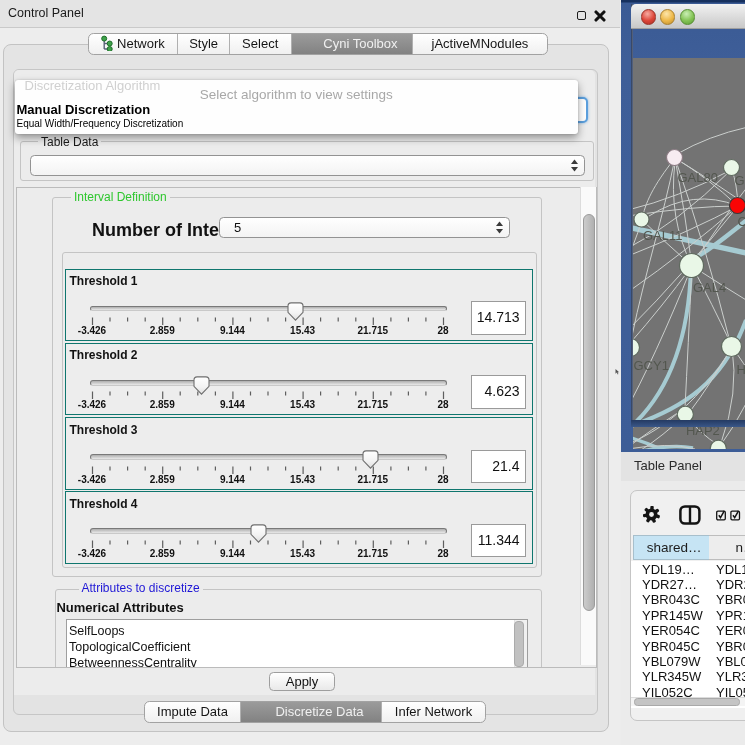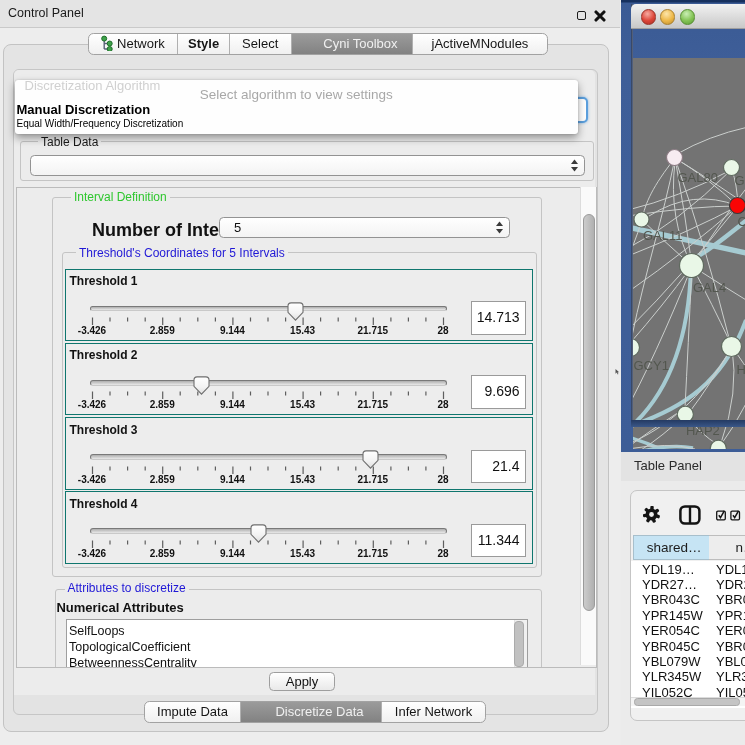"Style" div.s { font-weight: bold -> none }
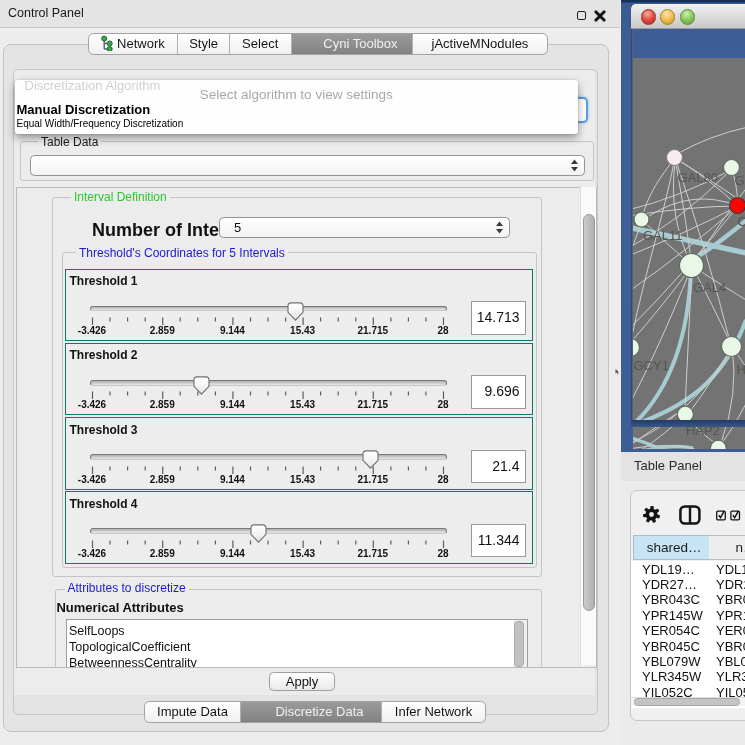"Threshold's Coordinates for 5 Intervals" div.abs { html: <div>Threshold's Coordinates for 5 Intervals</div> -> none }
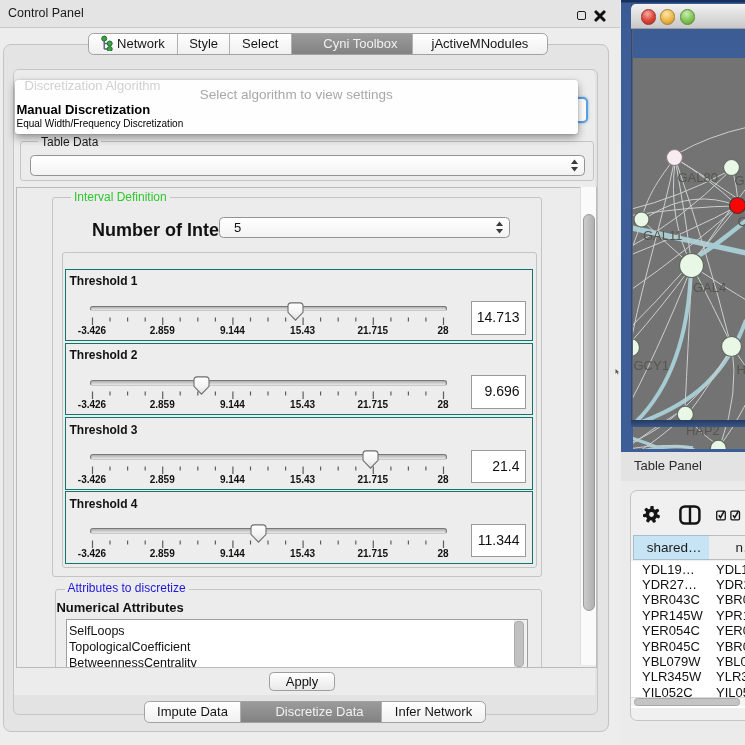"9.696" div.vbox { text: 9.696 -> 4.623 }
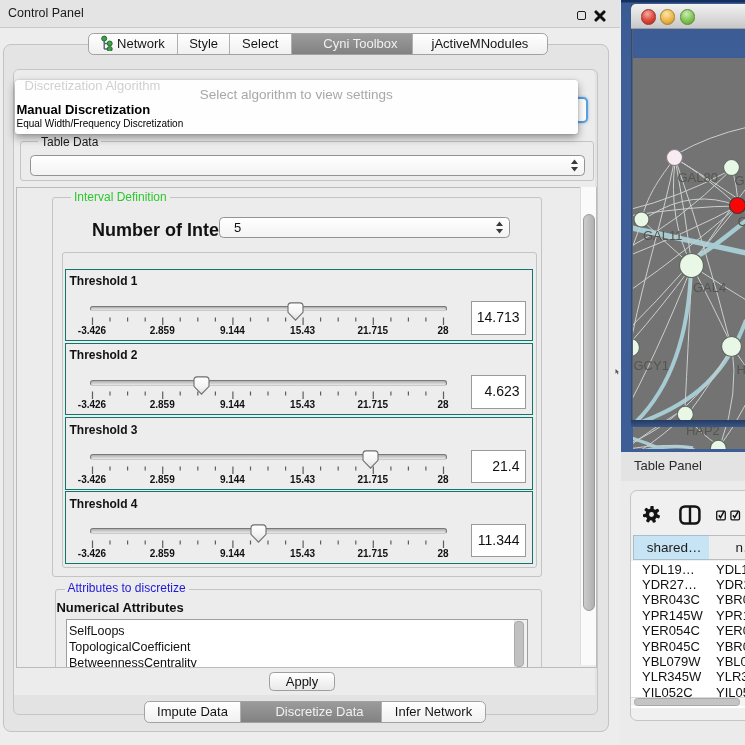"Attributes to discretize" div.abs { left: 32px -> 46px }
